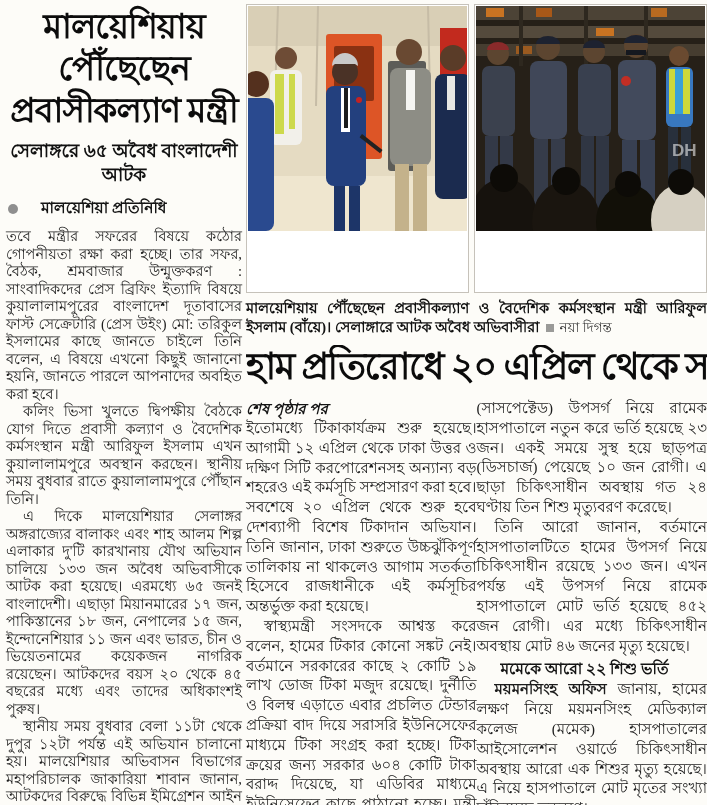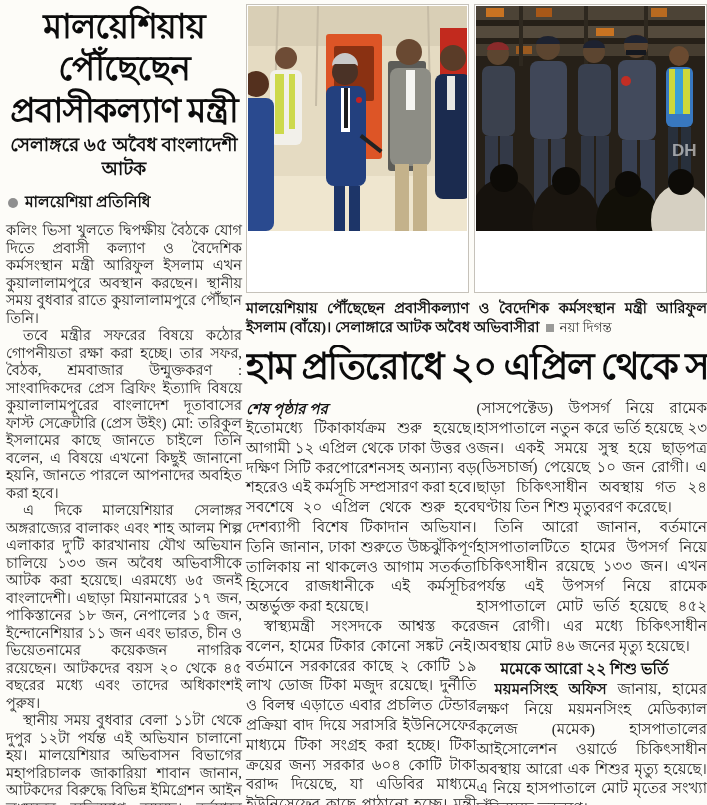"সেলাঙ্গরে ৬৫ অবৈধ বাংলাদেশী আটক" .subheadline1 { margin-top: 1px -> 7px }
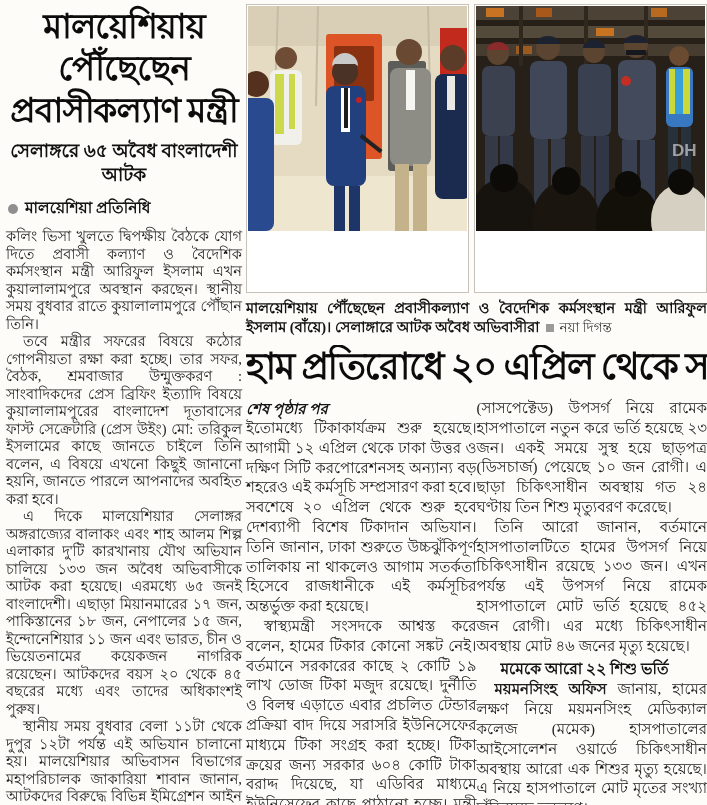"মালয়েশিয়া প্রতিনিধি" .byline { gap: 7px -> 23px }
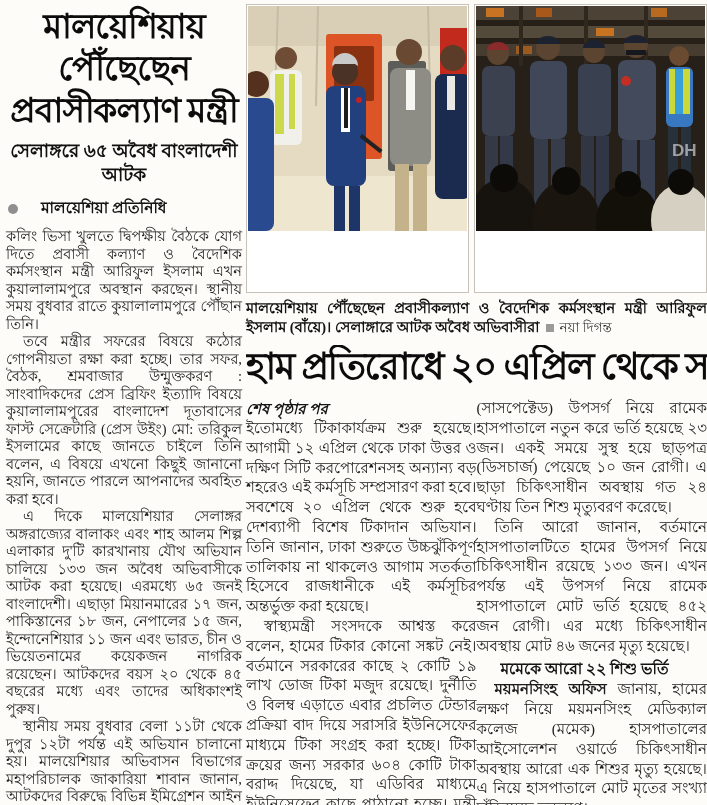"কলিং ভিসা খুলতে দ্বিপক্ষীয় বৈঠকে" p { order: before "তবে মন্ত্রীর সফরের বিষয়ে কঠোর" -> after "তবে মন্ত্রীর সফরের বিষয়ে কঠোর" }
